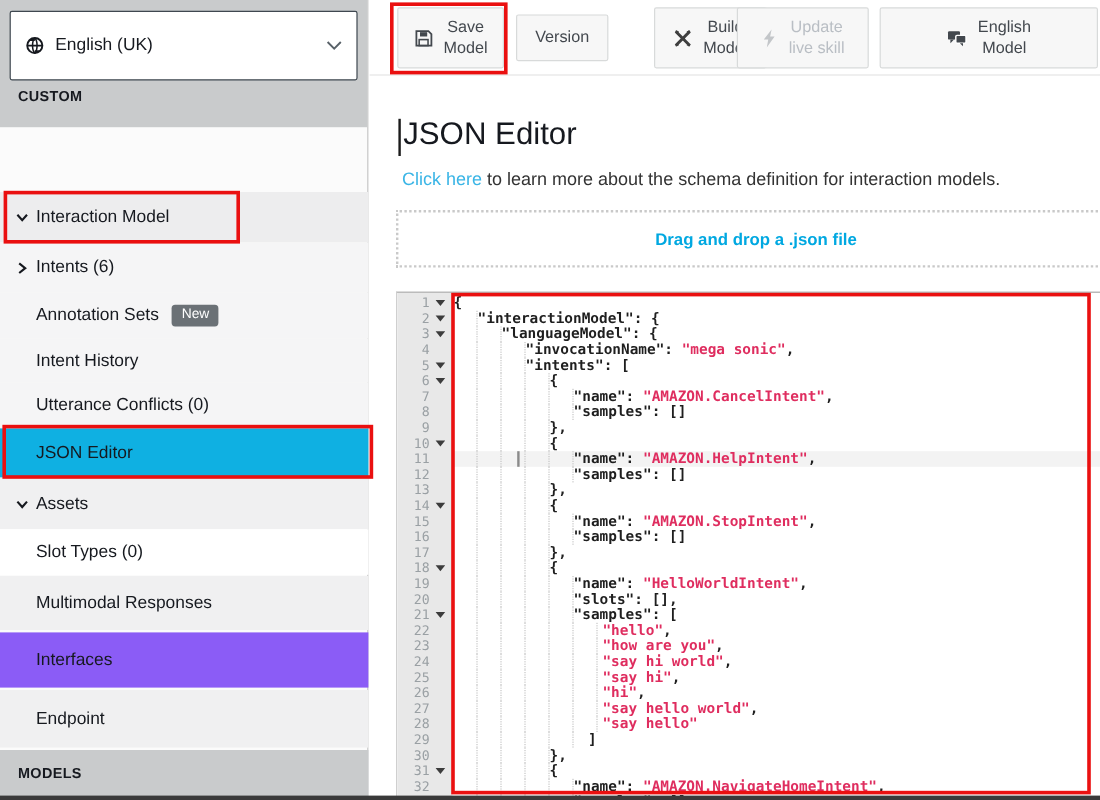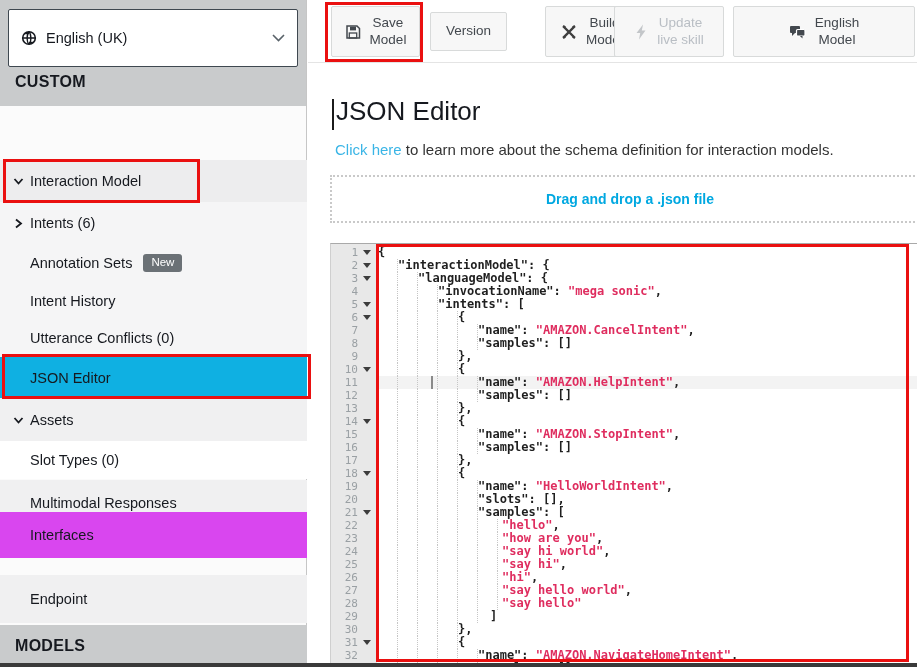"CUSTOM" .section-hdr { font-size: 16px -> 12px }
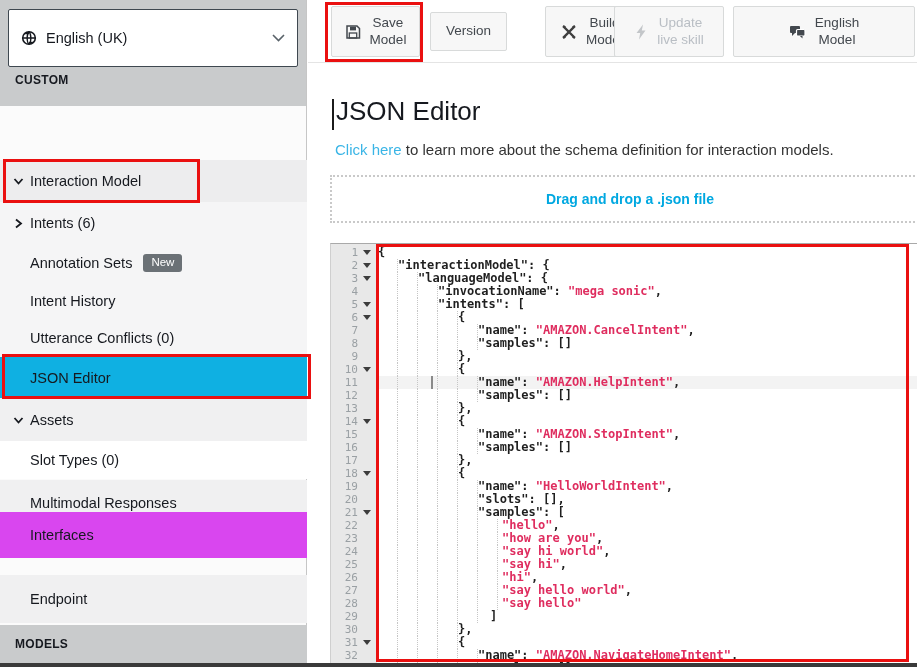"Interfaces" .r10 { background: #d946ef -> #8b5cf6; top: 512px -> 527px }
